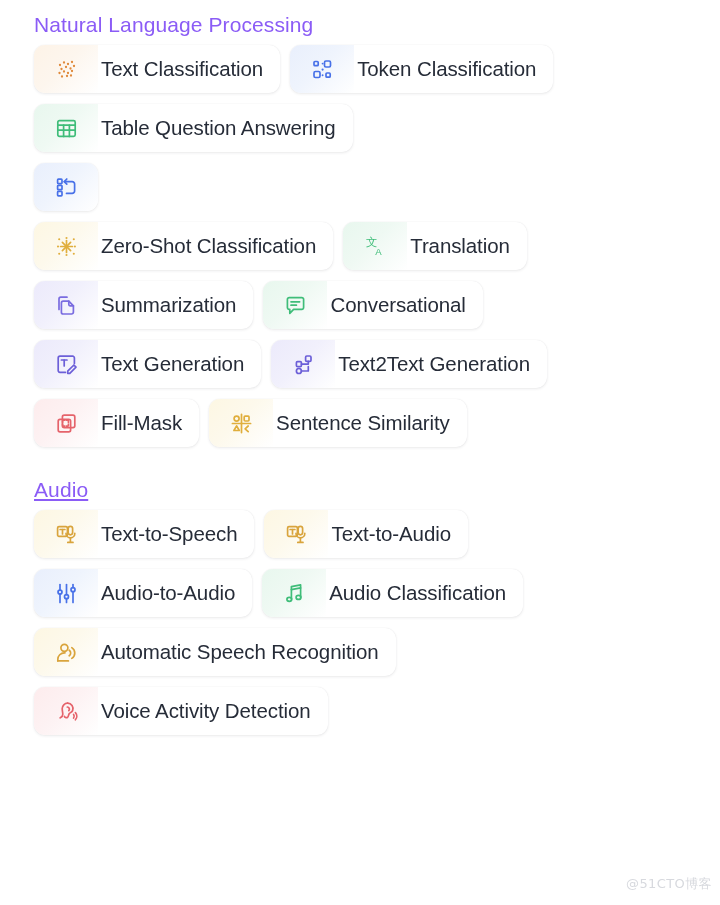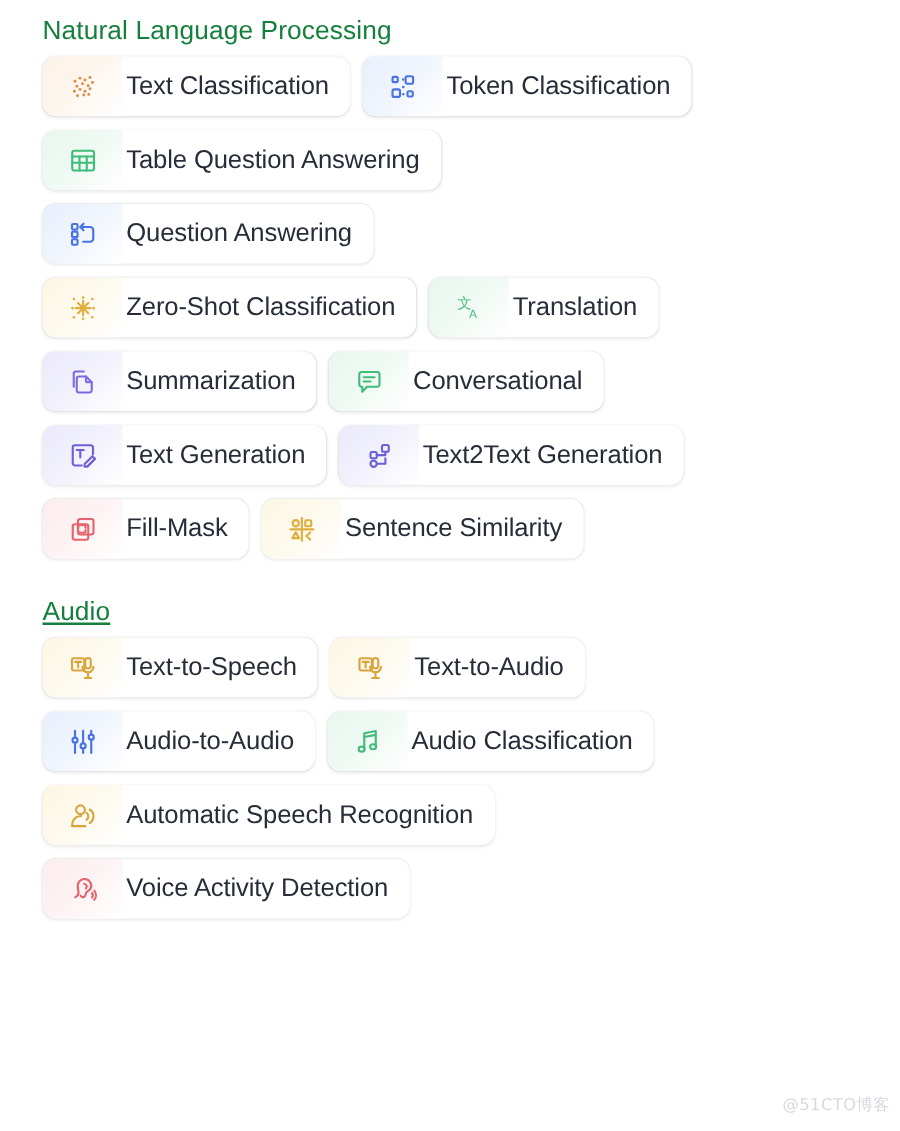"Natural Language Processing" .section-title { color: #15803d -> #8b5cf6 }
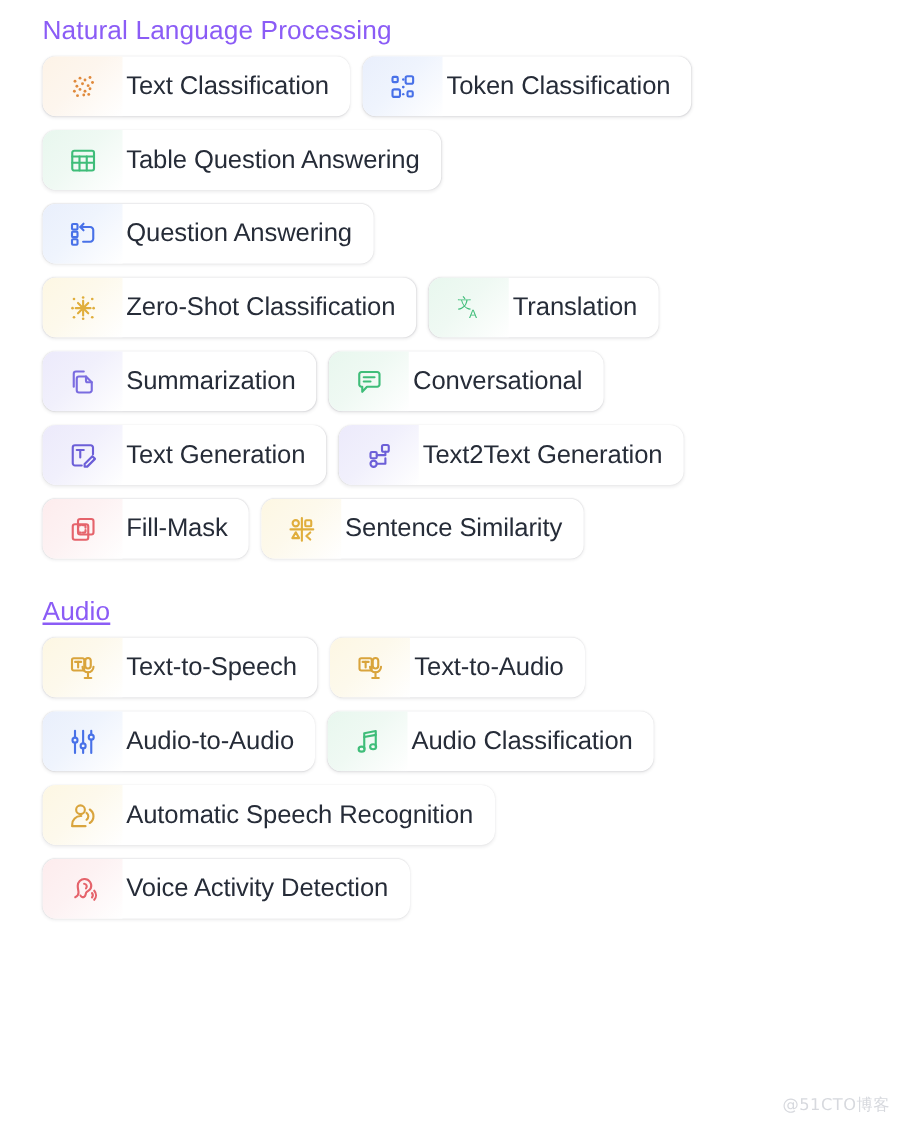"Question Answering" span.tag-label { html: <span>Question Answering</span> -> none }
